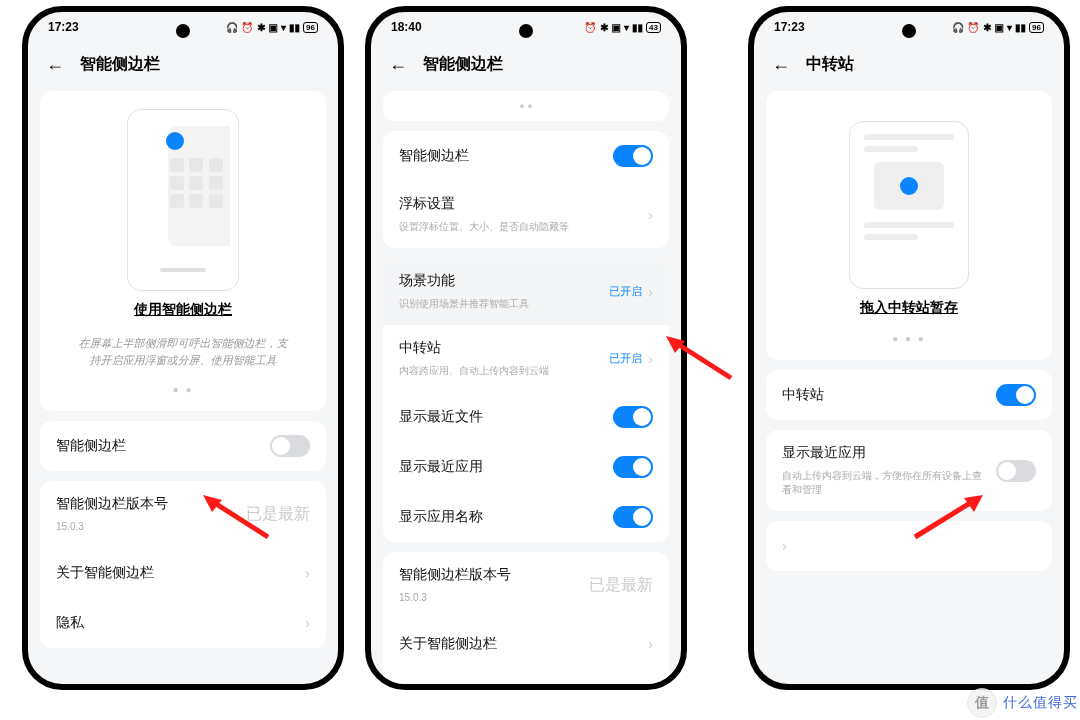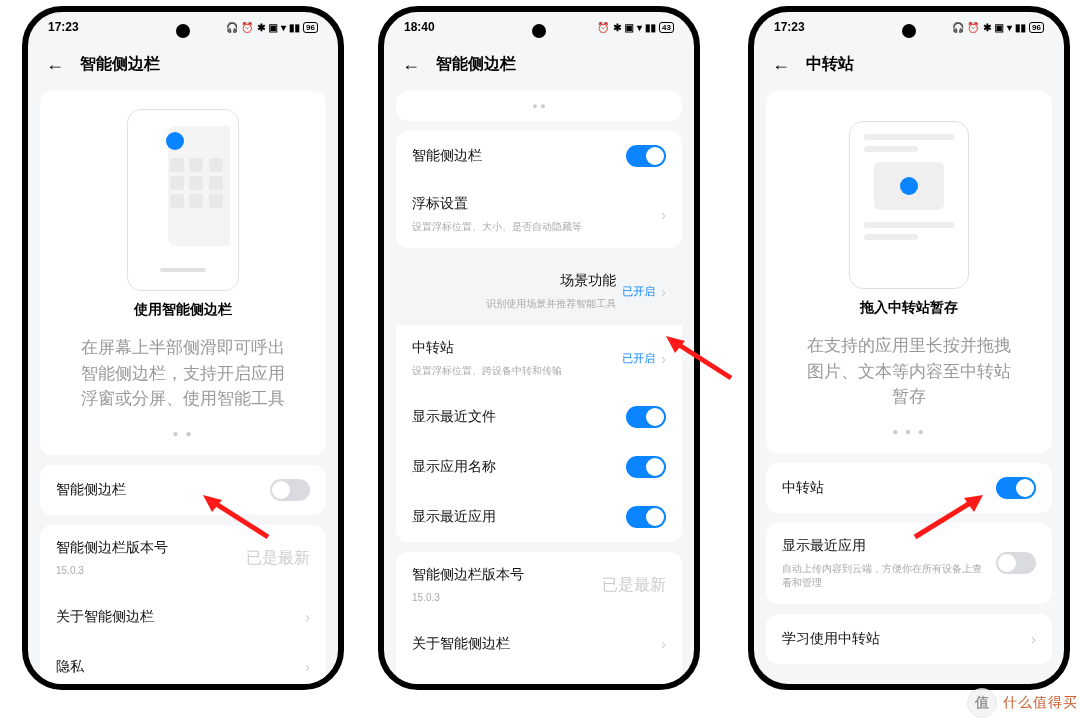"18:40" div.phone { left: 378px -> 365px }
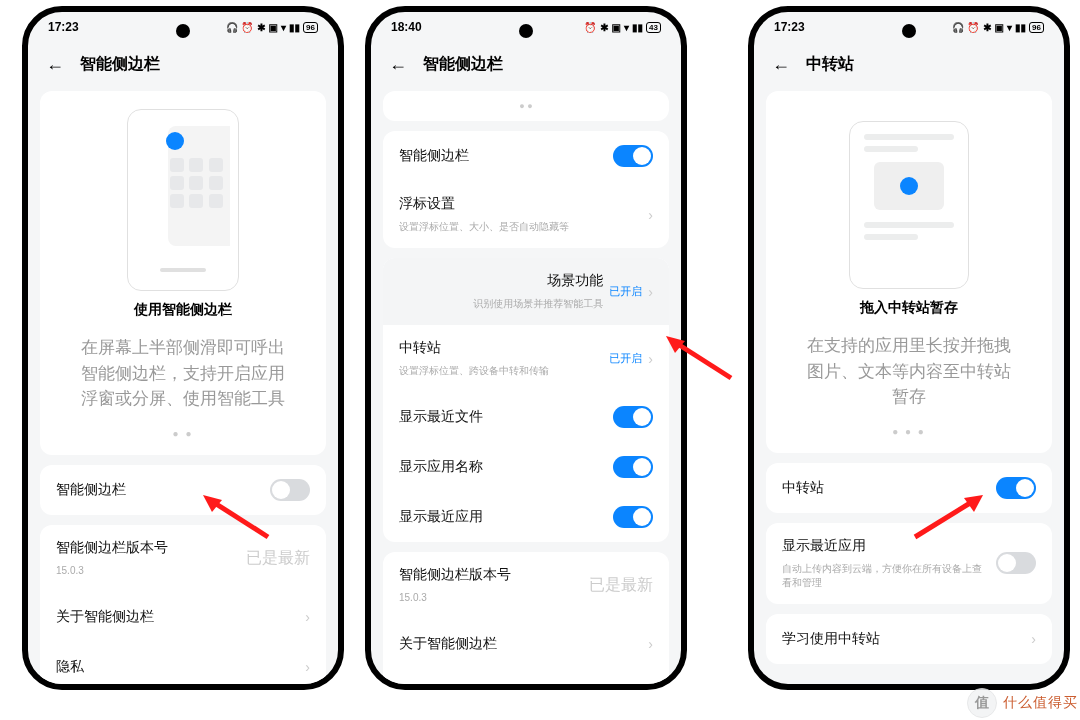"场景功能" .row.high { text-align: right -> none }
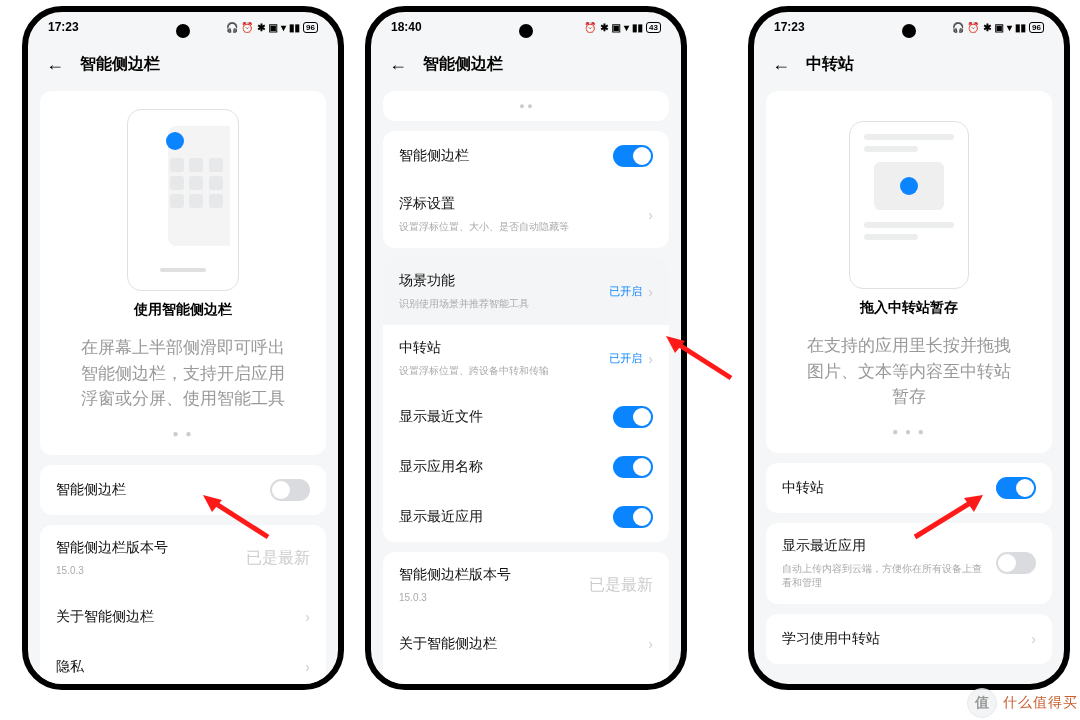"使用智能侧边栏" .hero h3 { text-decoration: none -> underline }
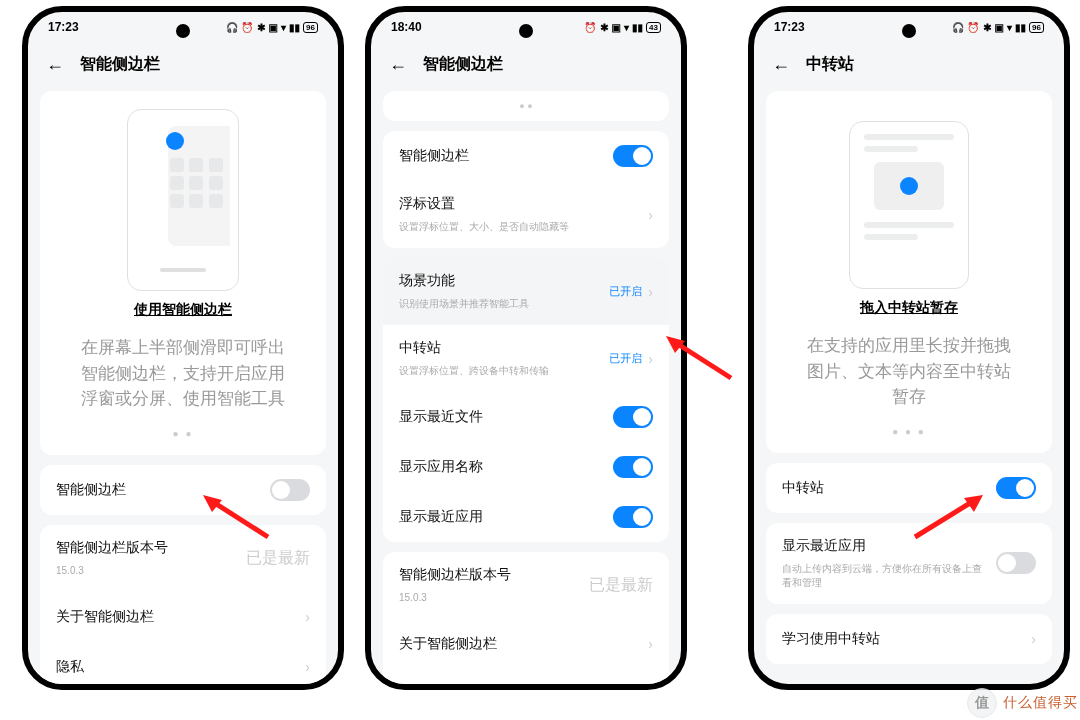"在屏幕上半部侧滑即可呼出智能侧边栏，支持开启应用浮窗或分屏、使用智能工具" .hero p { font-size: 17px -> 11px; font-style: none -> italic }
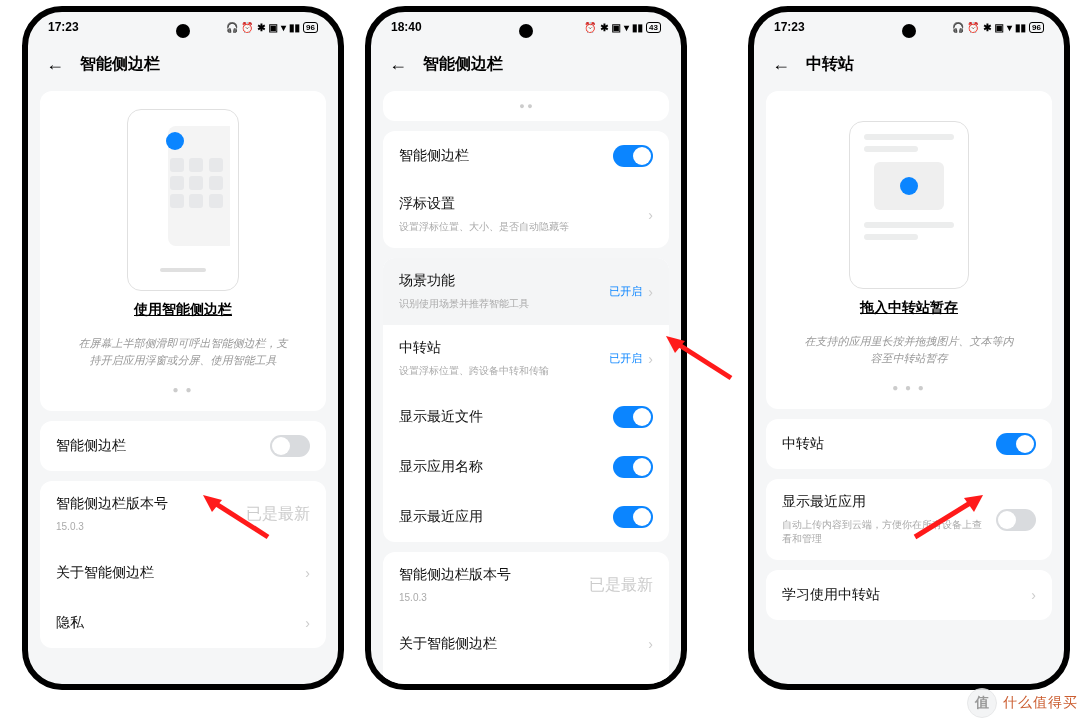"在支持的应用里长按并拖拽图片、文本等内容至中转站暂存" p { html: <p>在支持的应用里长按并拖拽图片、文本等内容至中转站暂存</p> -> none }
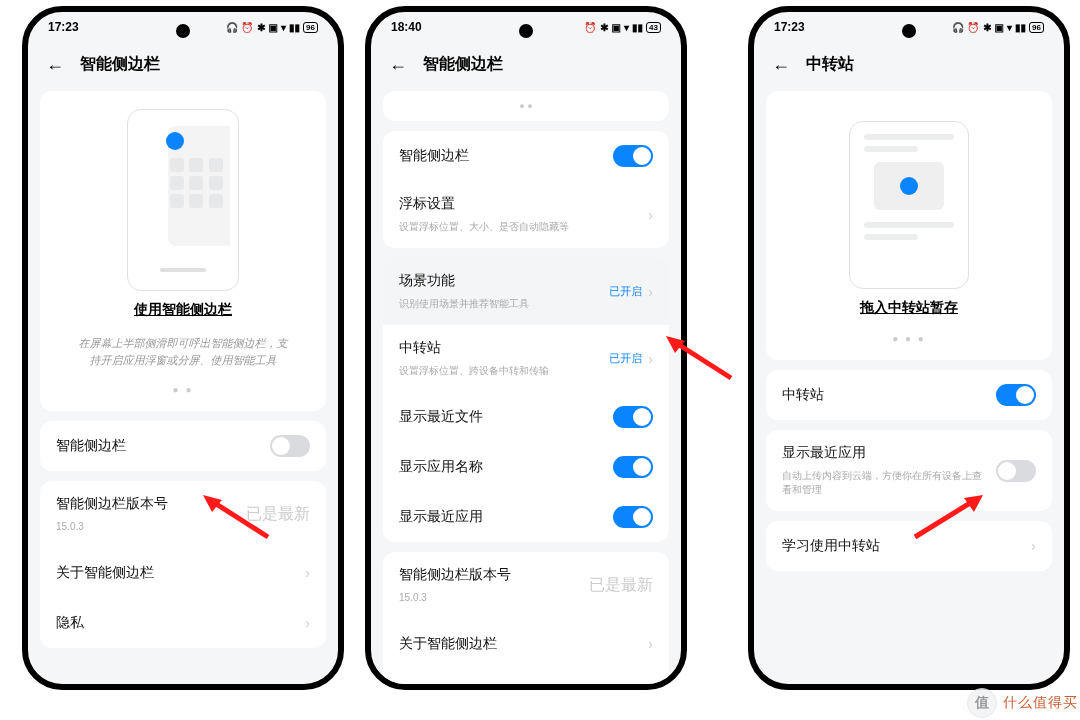"设置浮标位置、跨设备中转和传输" div.row-s { text: 设置浮标位置、跨设备中转和传输 -> 内容跨应用、自动上传内容到云端 }
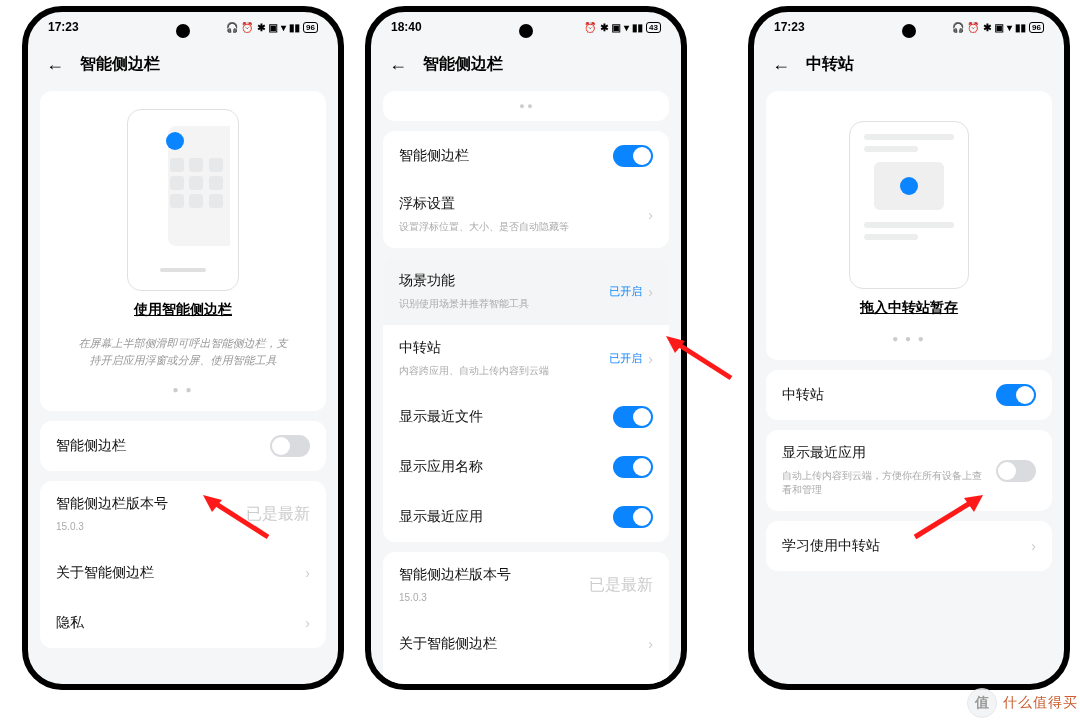"显示应用名称" div.row { order: before "显示最近应用" -> after "显示最近应用" }
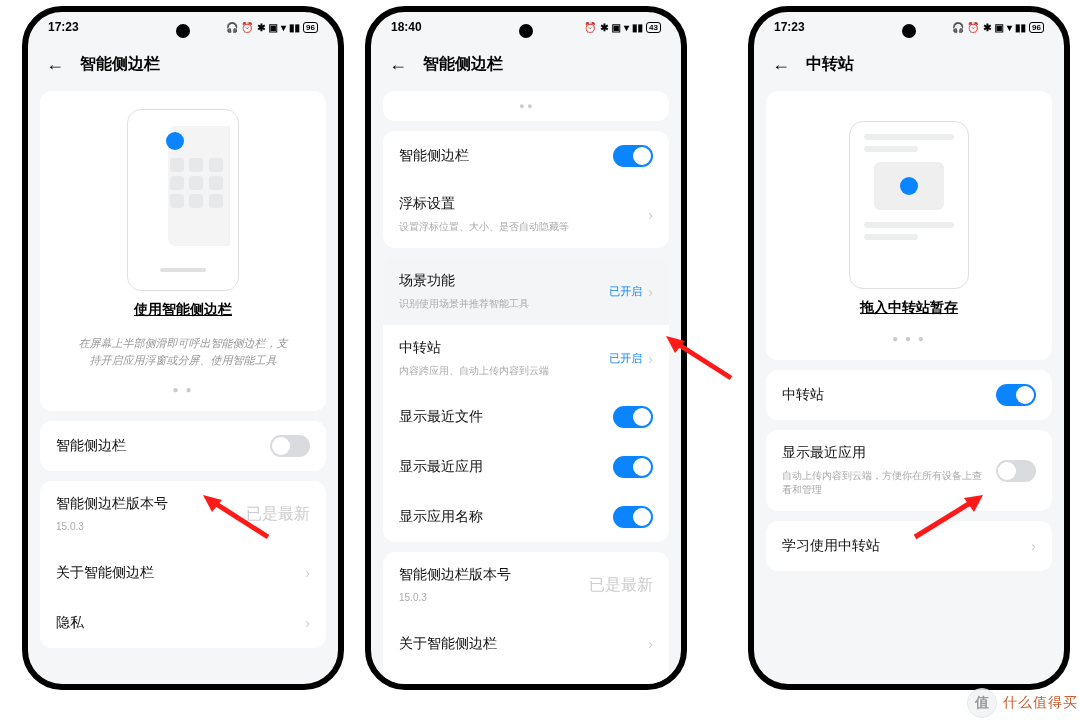"学习使用中转站" div.row-l { html: <div> <div>学习使用中转站</div> </div> -> none }
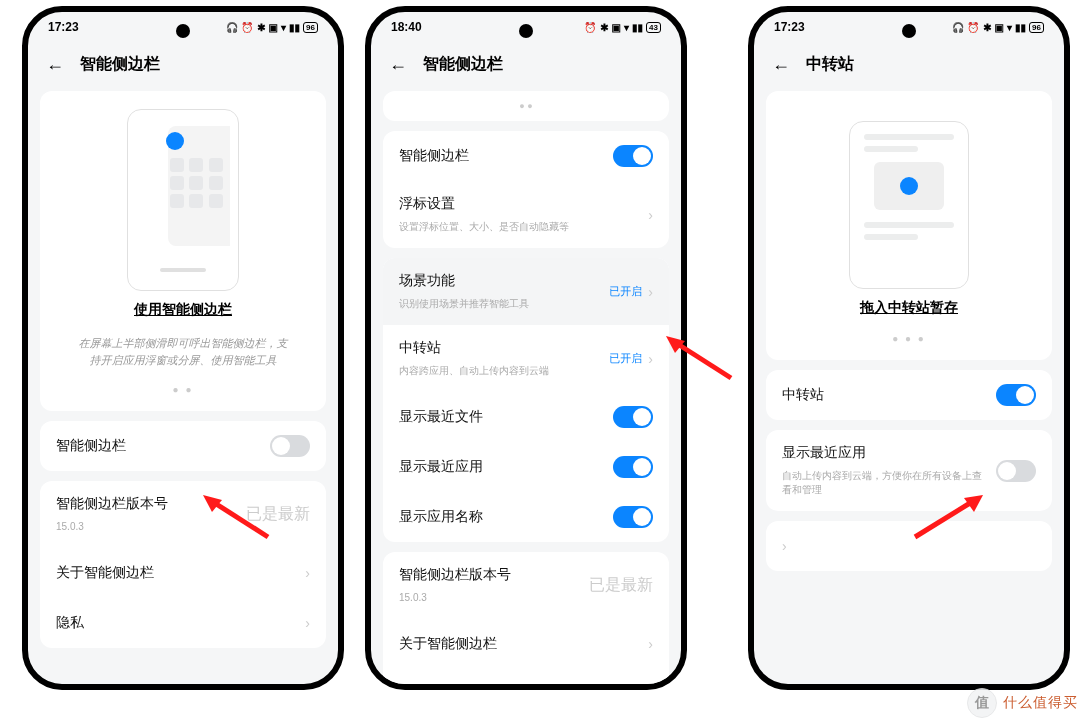"什么值得买" .wm-text { color: #c2410c -> #1d4ed8 }
